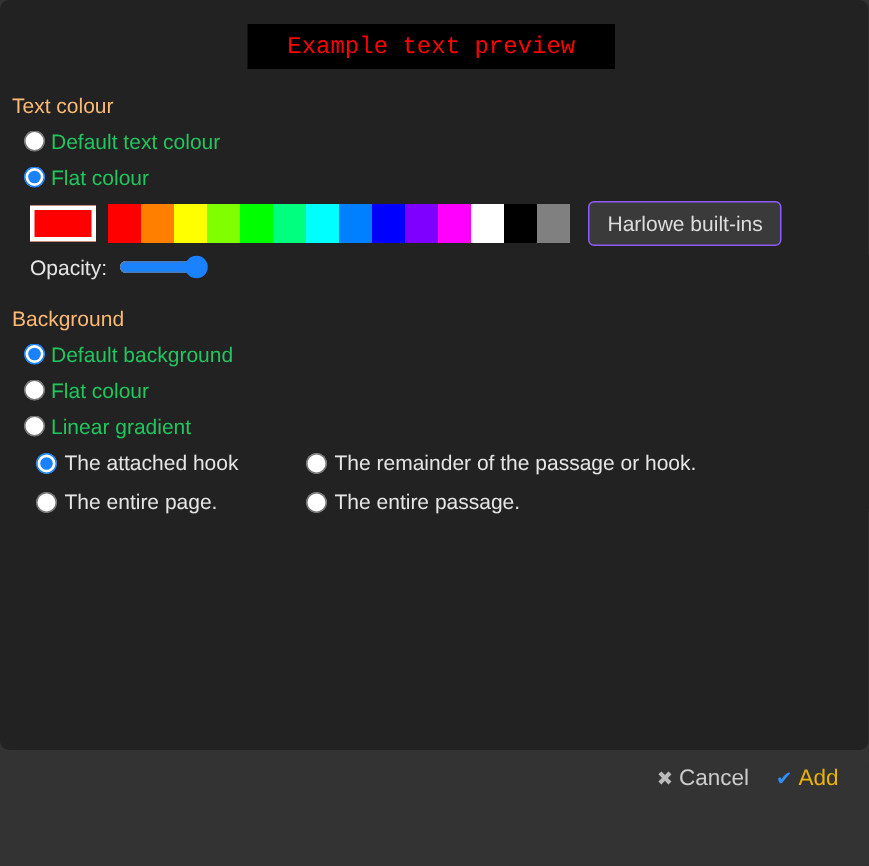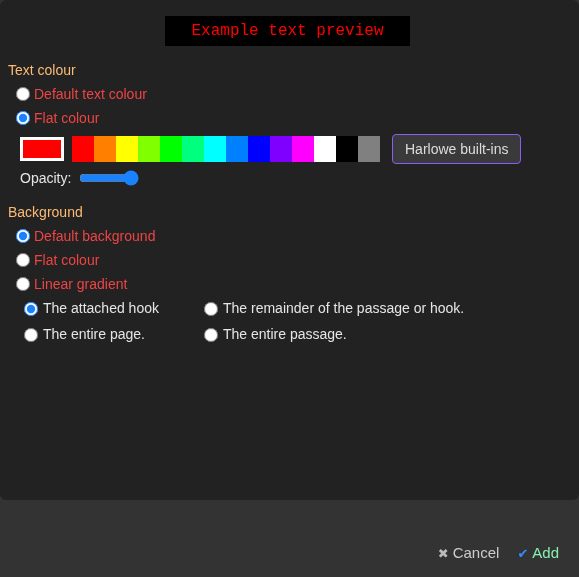"Default text colour" .radio-label { color: #ef4444 -> #22c55e }
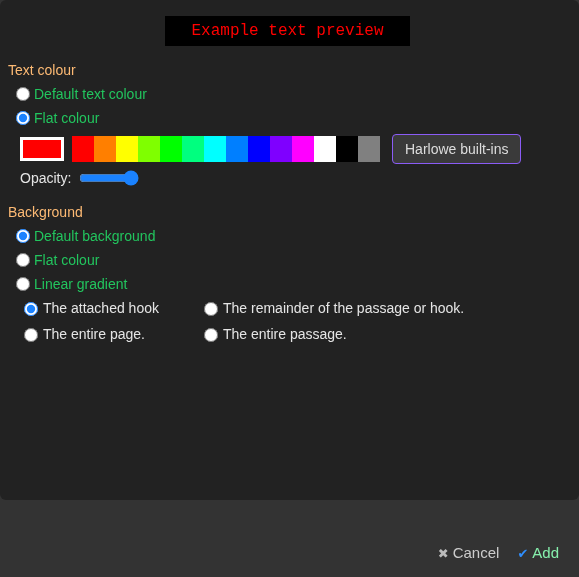"Cancel" .footer-btn { margin-top: 34px -> none }
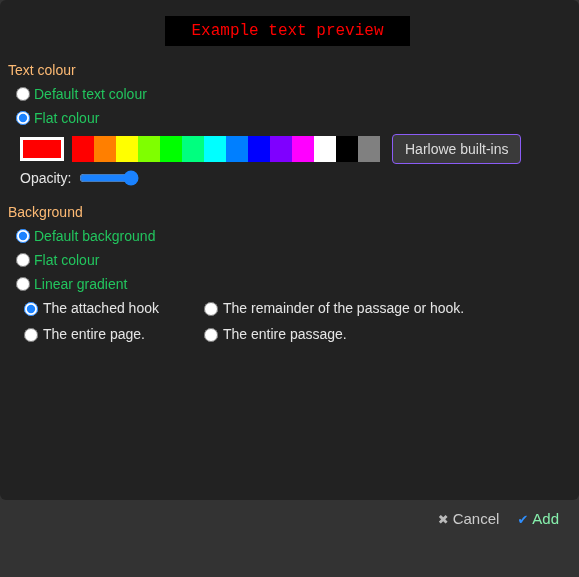"Add" .add { color: #86efac -> #eab308 }
